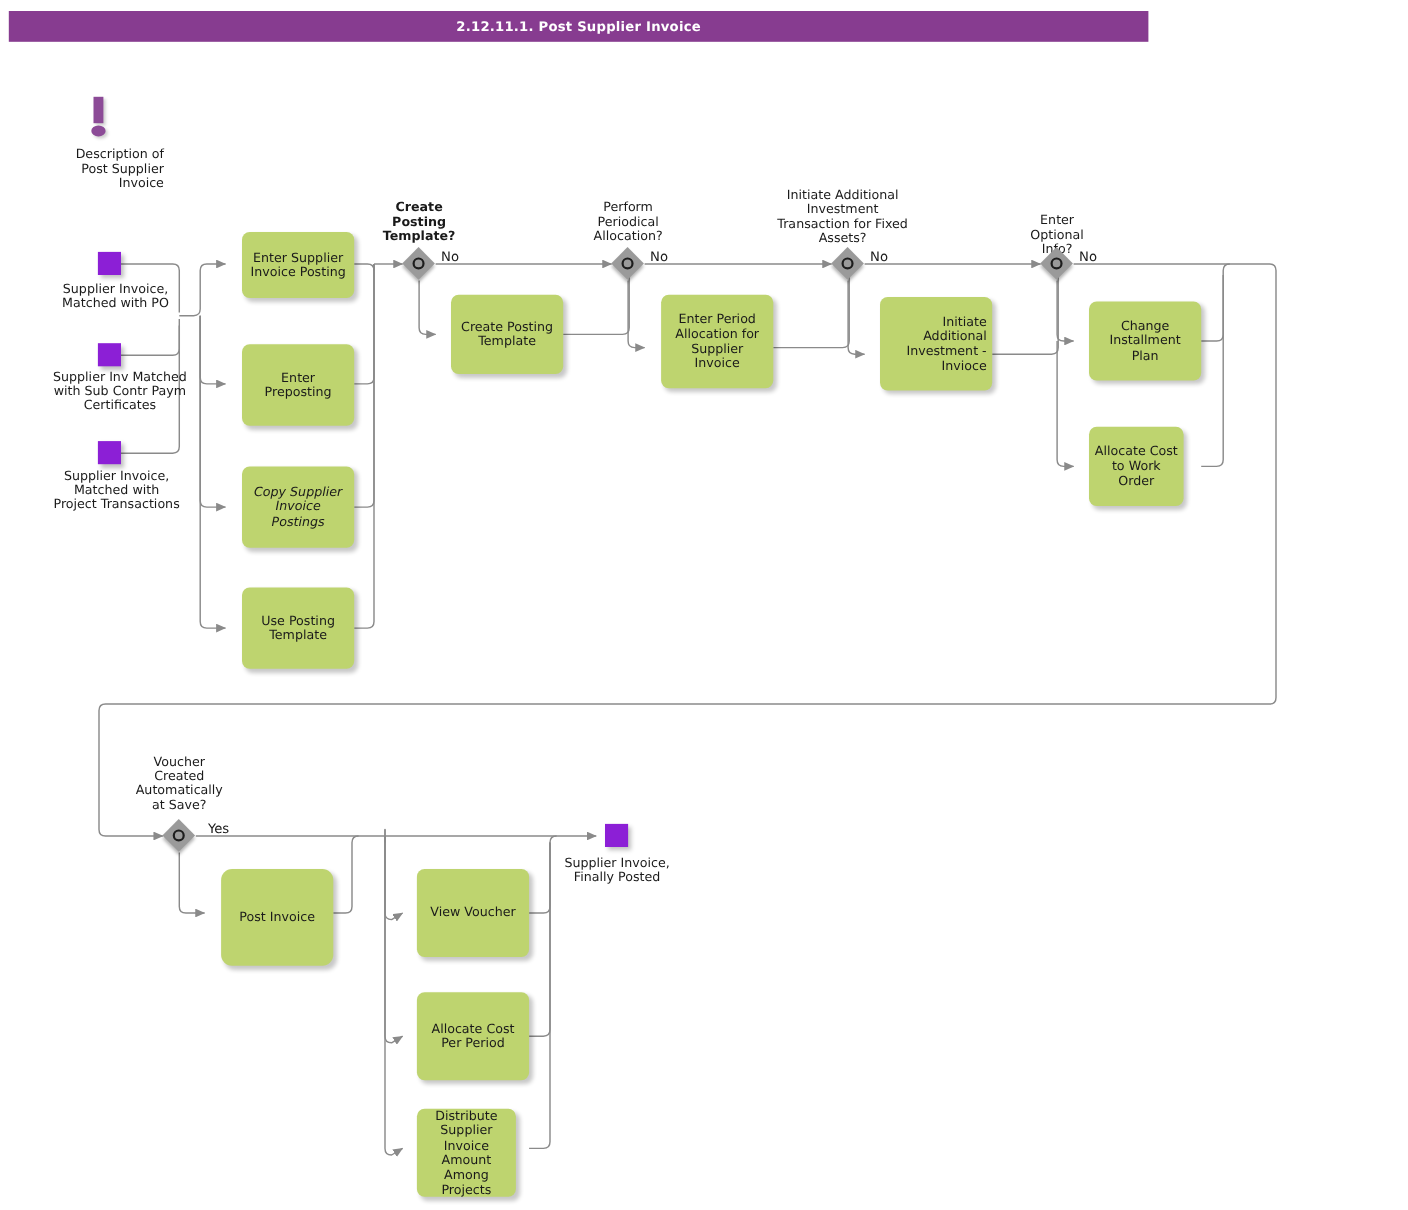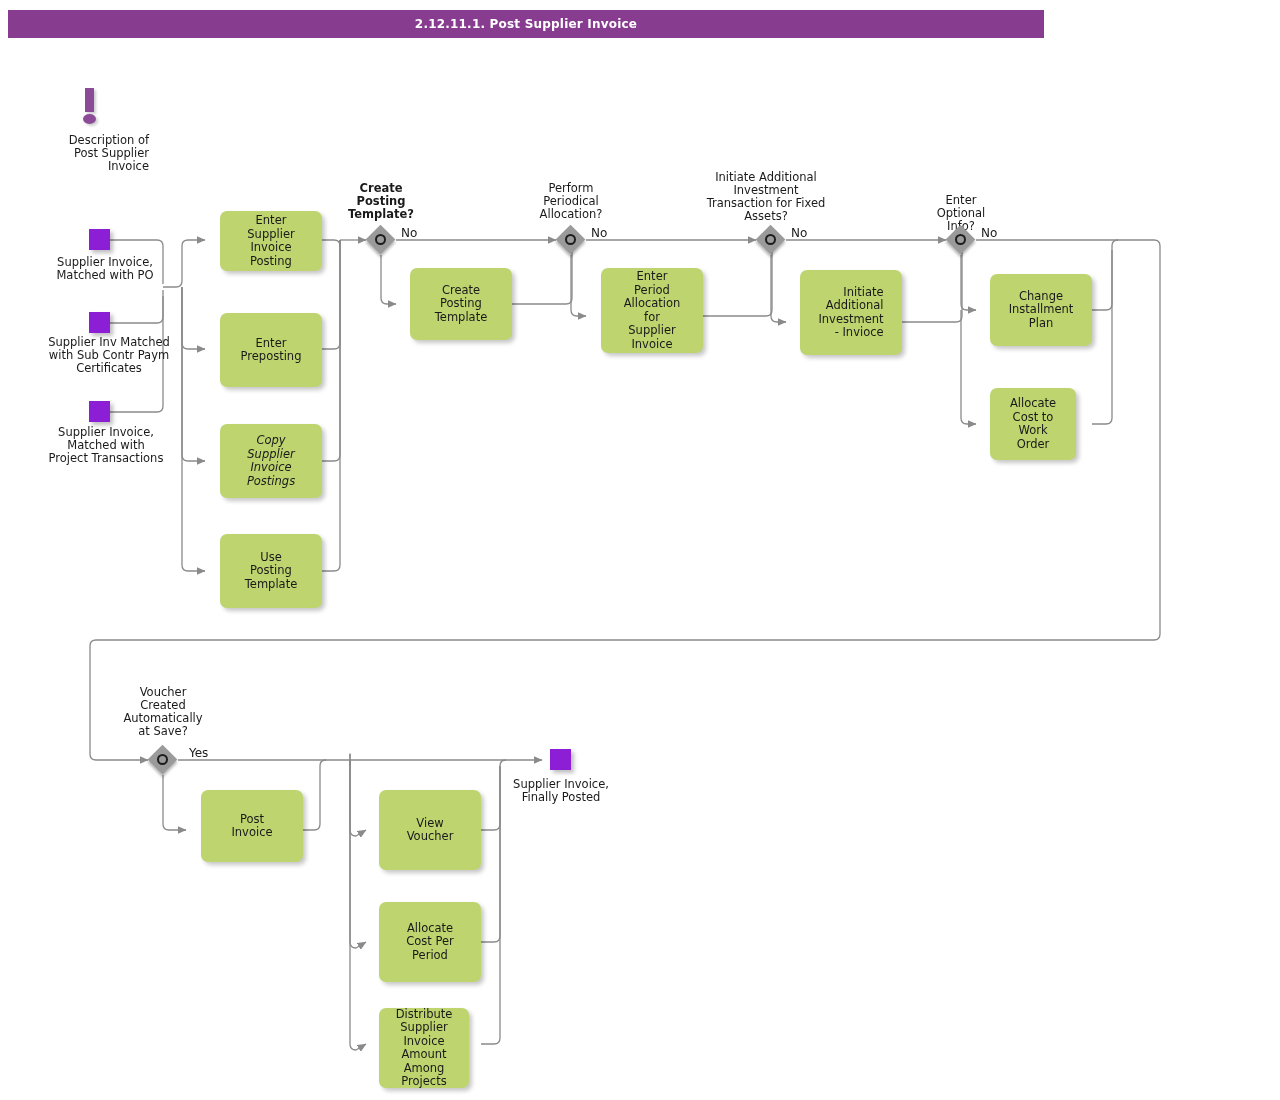"Enter Supplier Invoice Posting" .task { padding: 2px 19px -> 2px 5px }
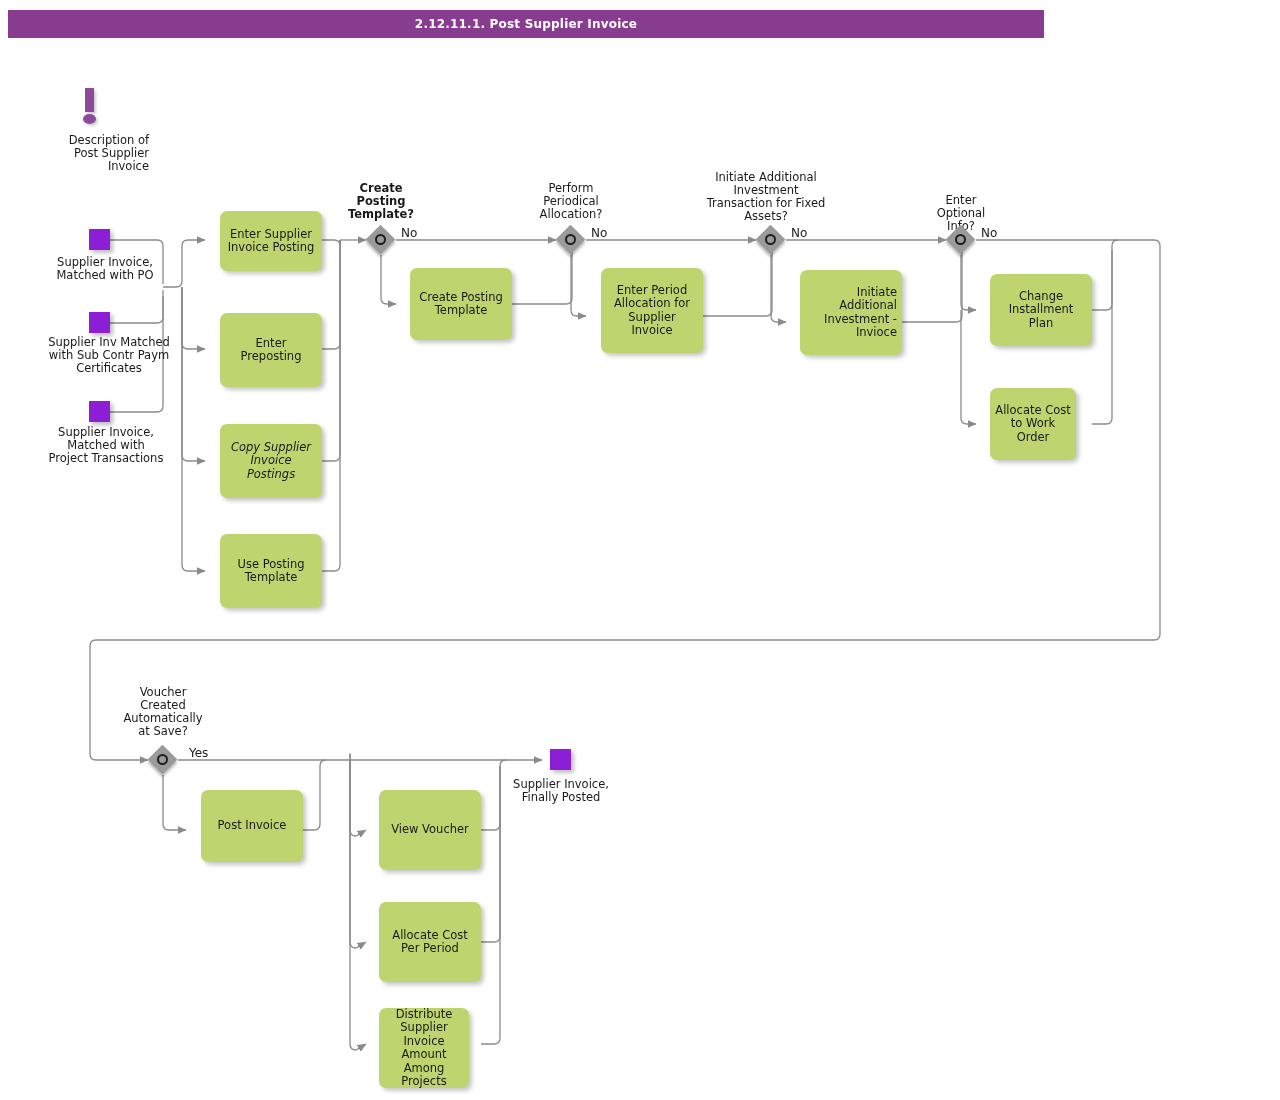"Post Invoice" div.node { border-radius: none -> 10px; height: 72px -> 88px }
